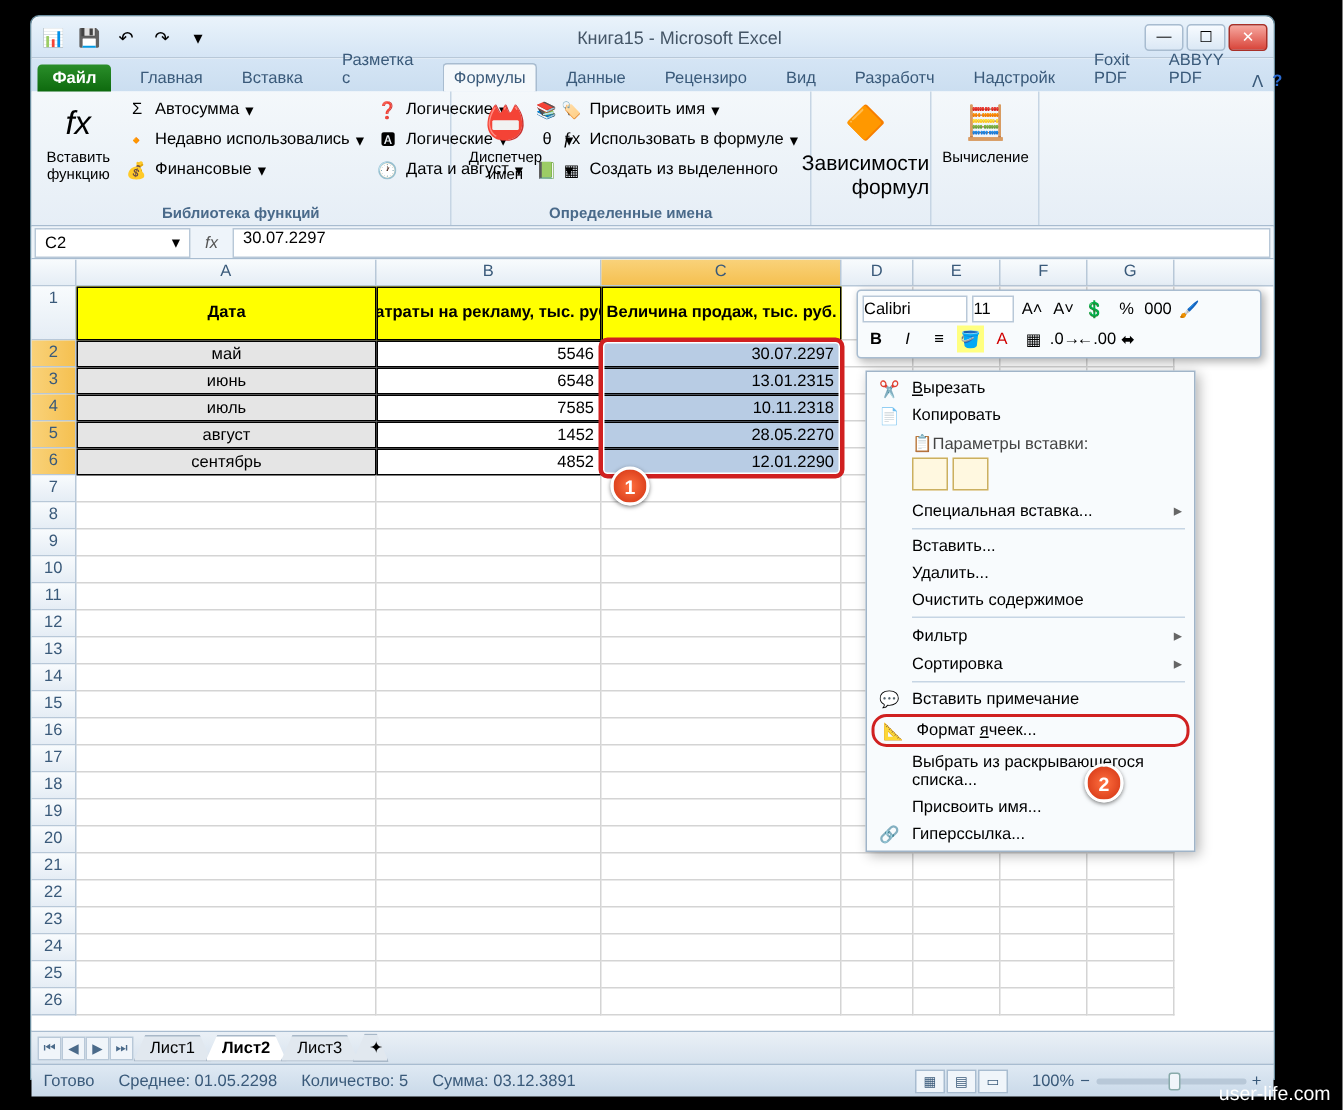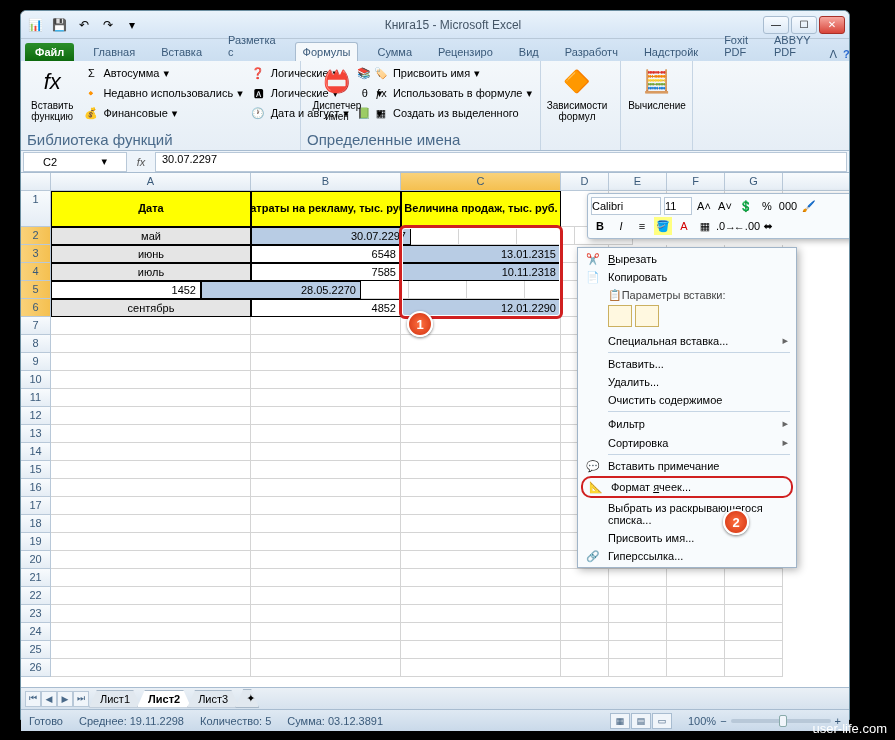"Сумма" div.tab { text: Сумма -> Данные }
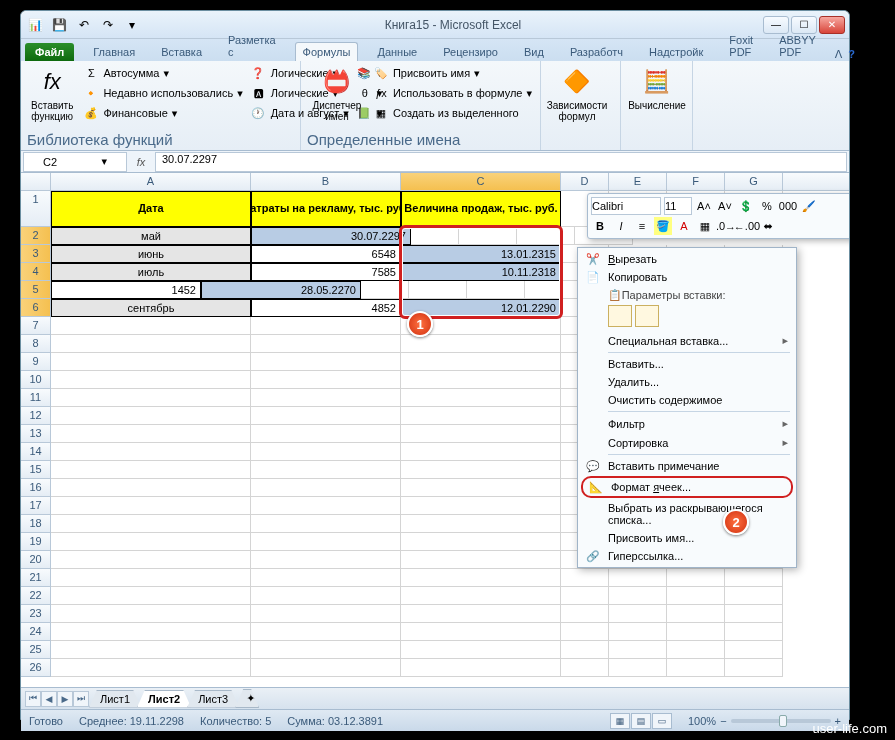"Зависимости" span { font-size: 10px -> 14px; text-align: center -> right }
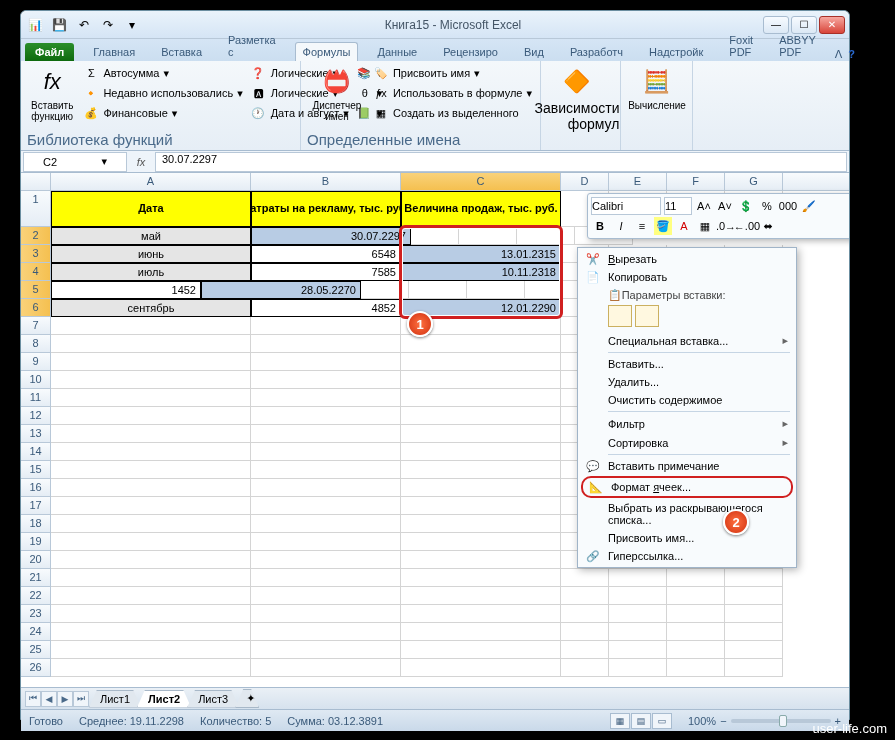"Библиотека функций" .ribbon .group .label { font-size: 15px -> 10px; font-weight: none -> bold; text-align: left -> center }
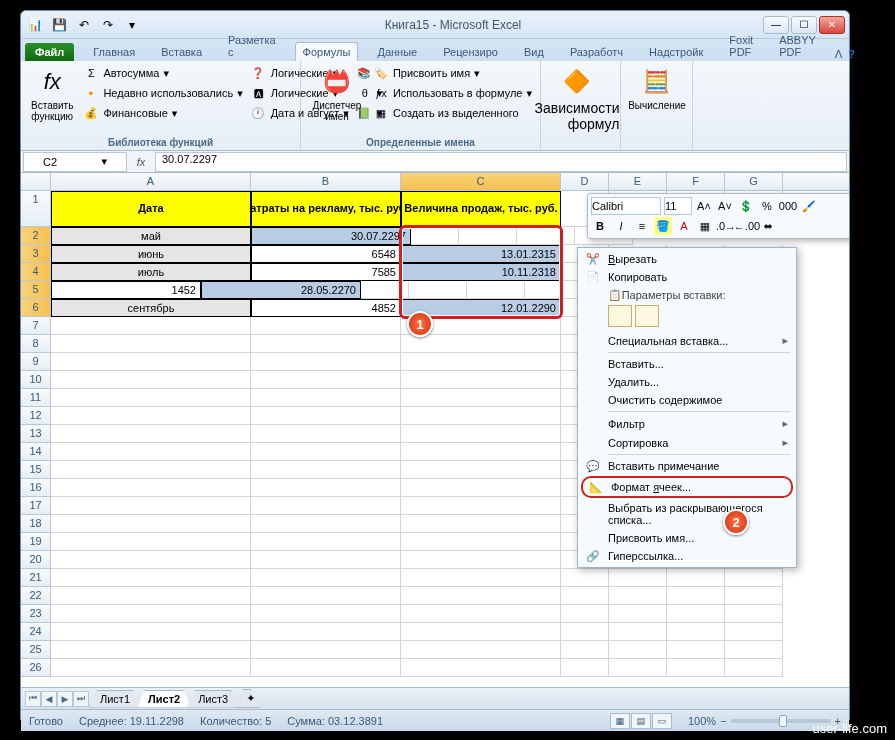"C2" .namebox { padding: 0 19px -> 0 6px }
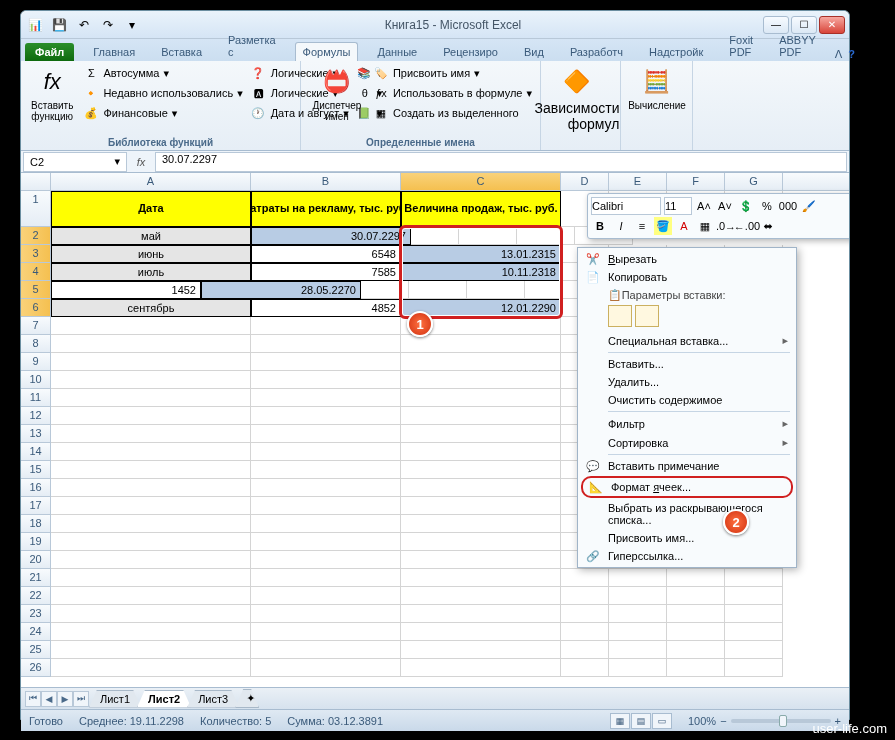"Calibri" div.minitoolbar { margin-left: 16px -> none }
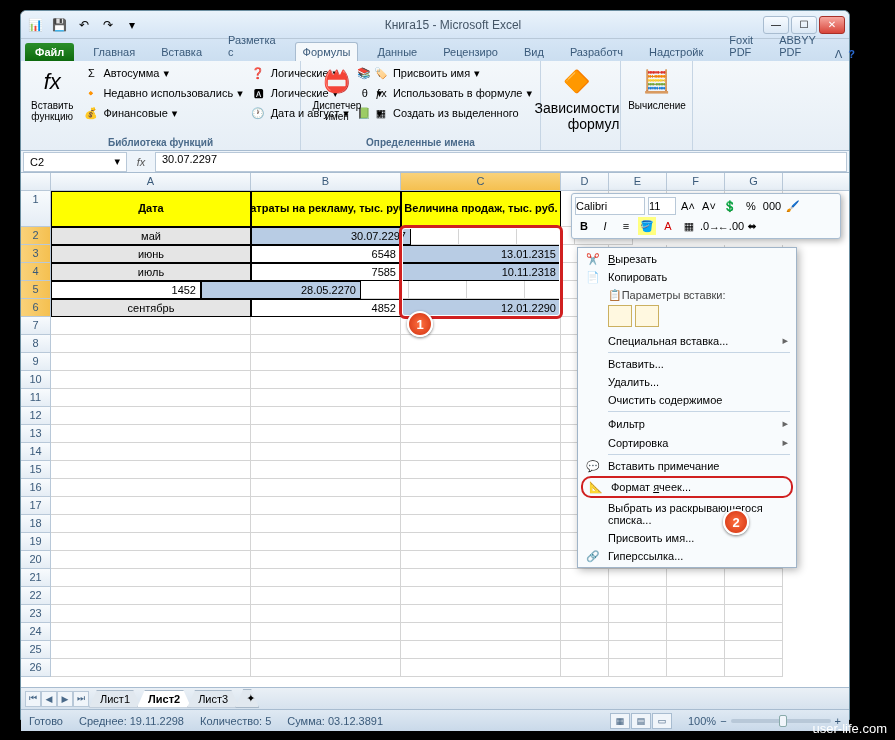"5546" div.cell { html: none -> <div>5546</div> }
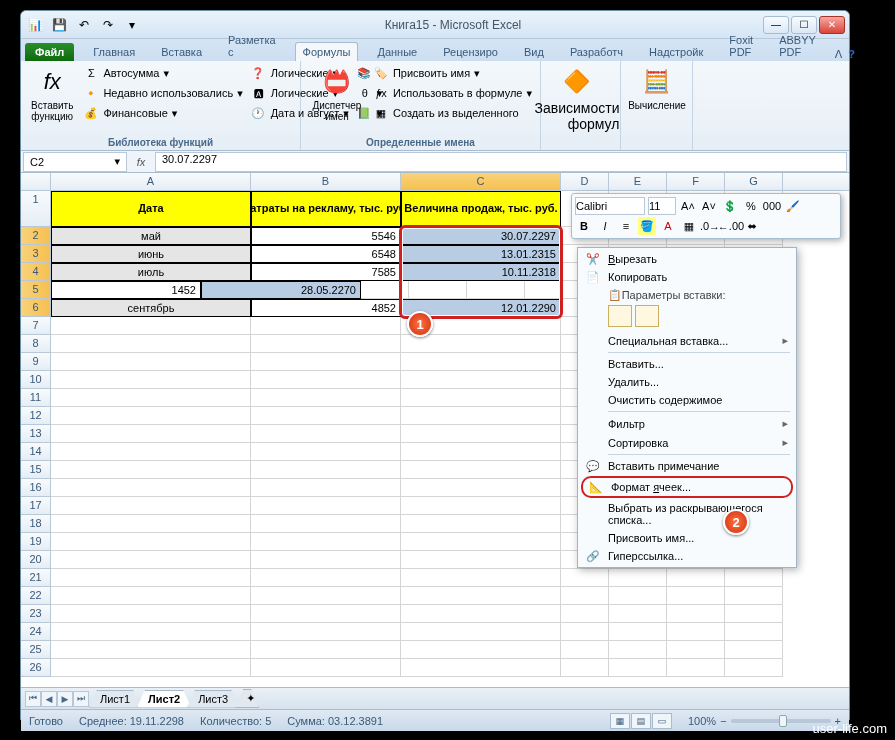"август" div.cell { html: none -> <div>август</div> }
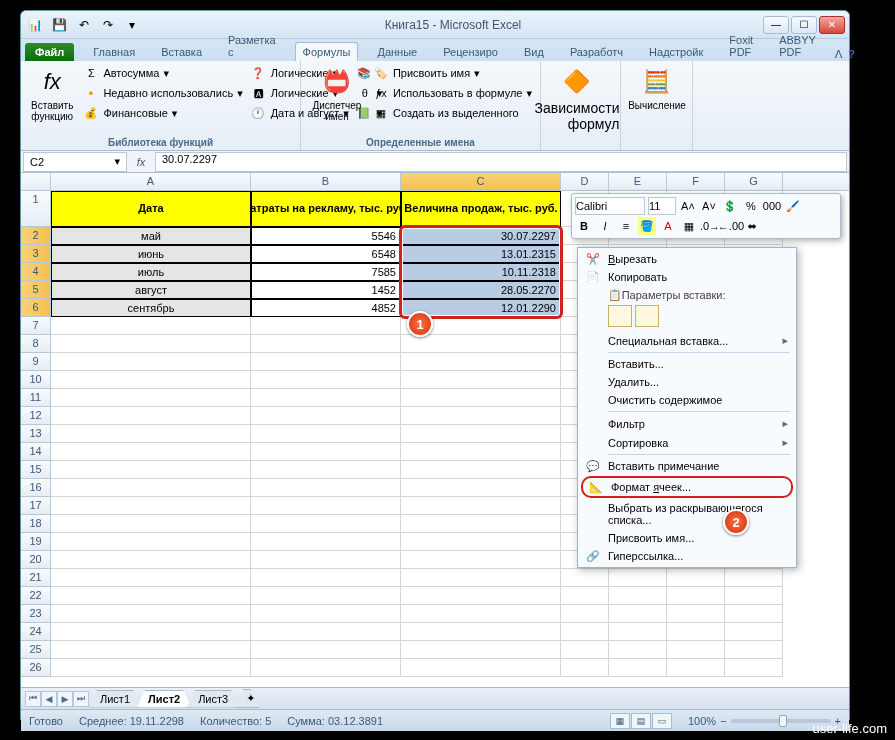"Среднее: 19.11.2298" span { text: 19.11.2298 -> 01.05.2298 }
